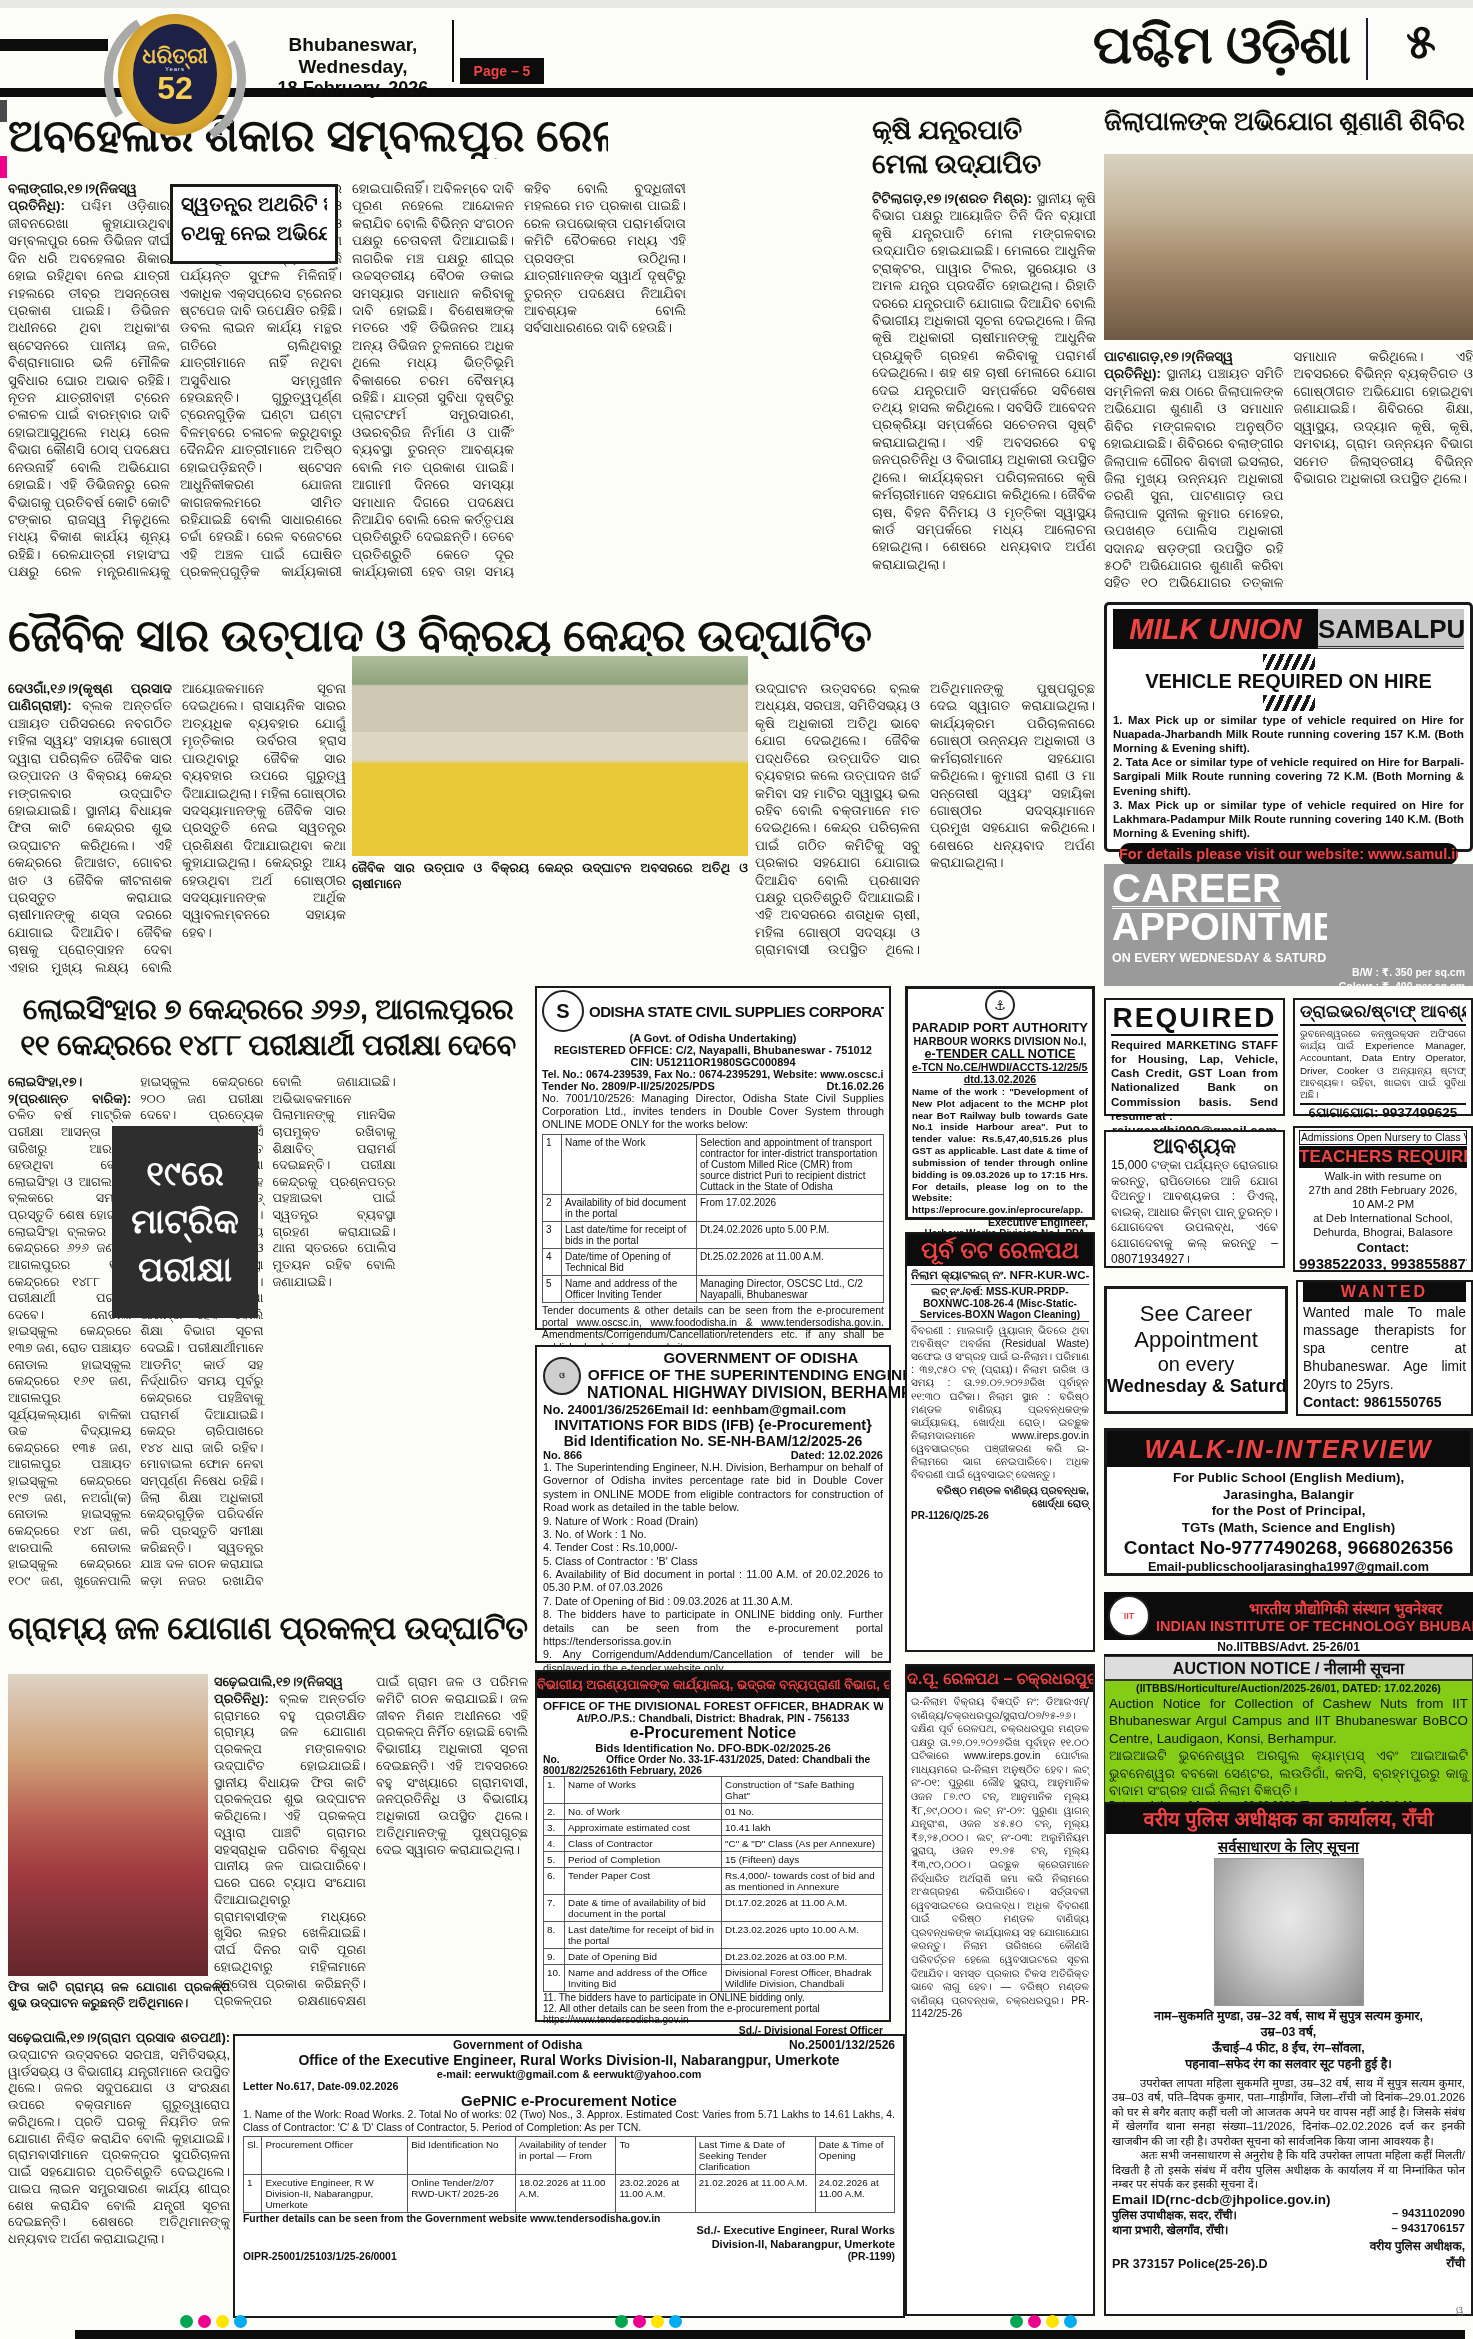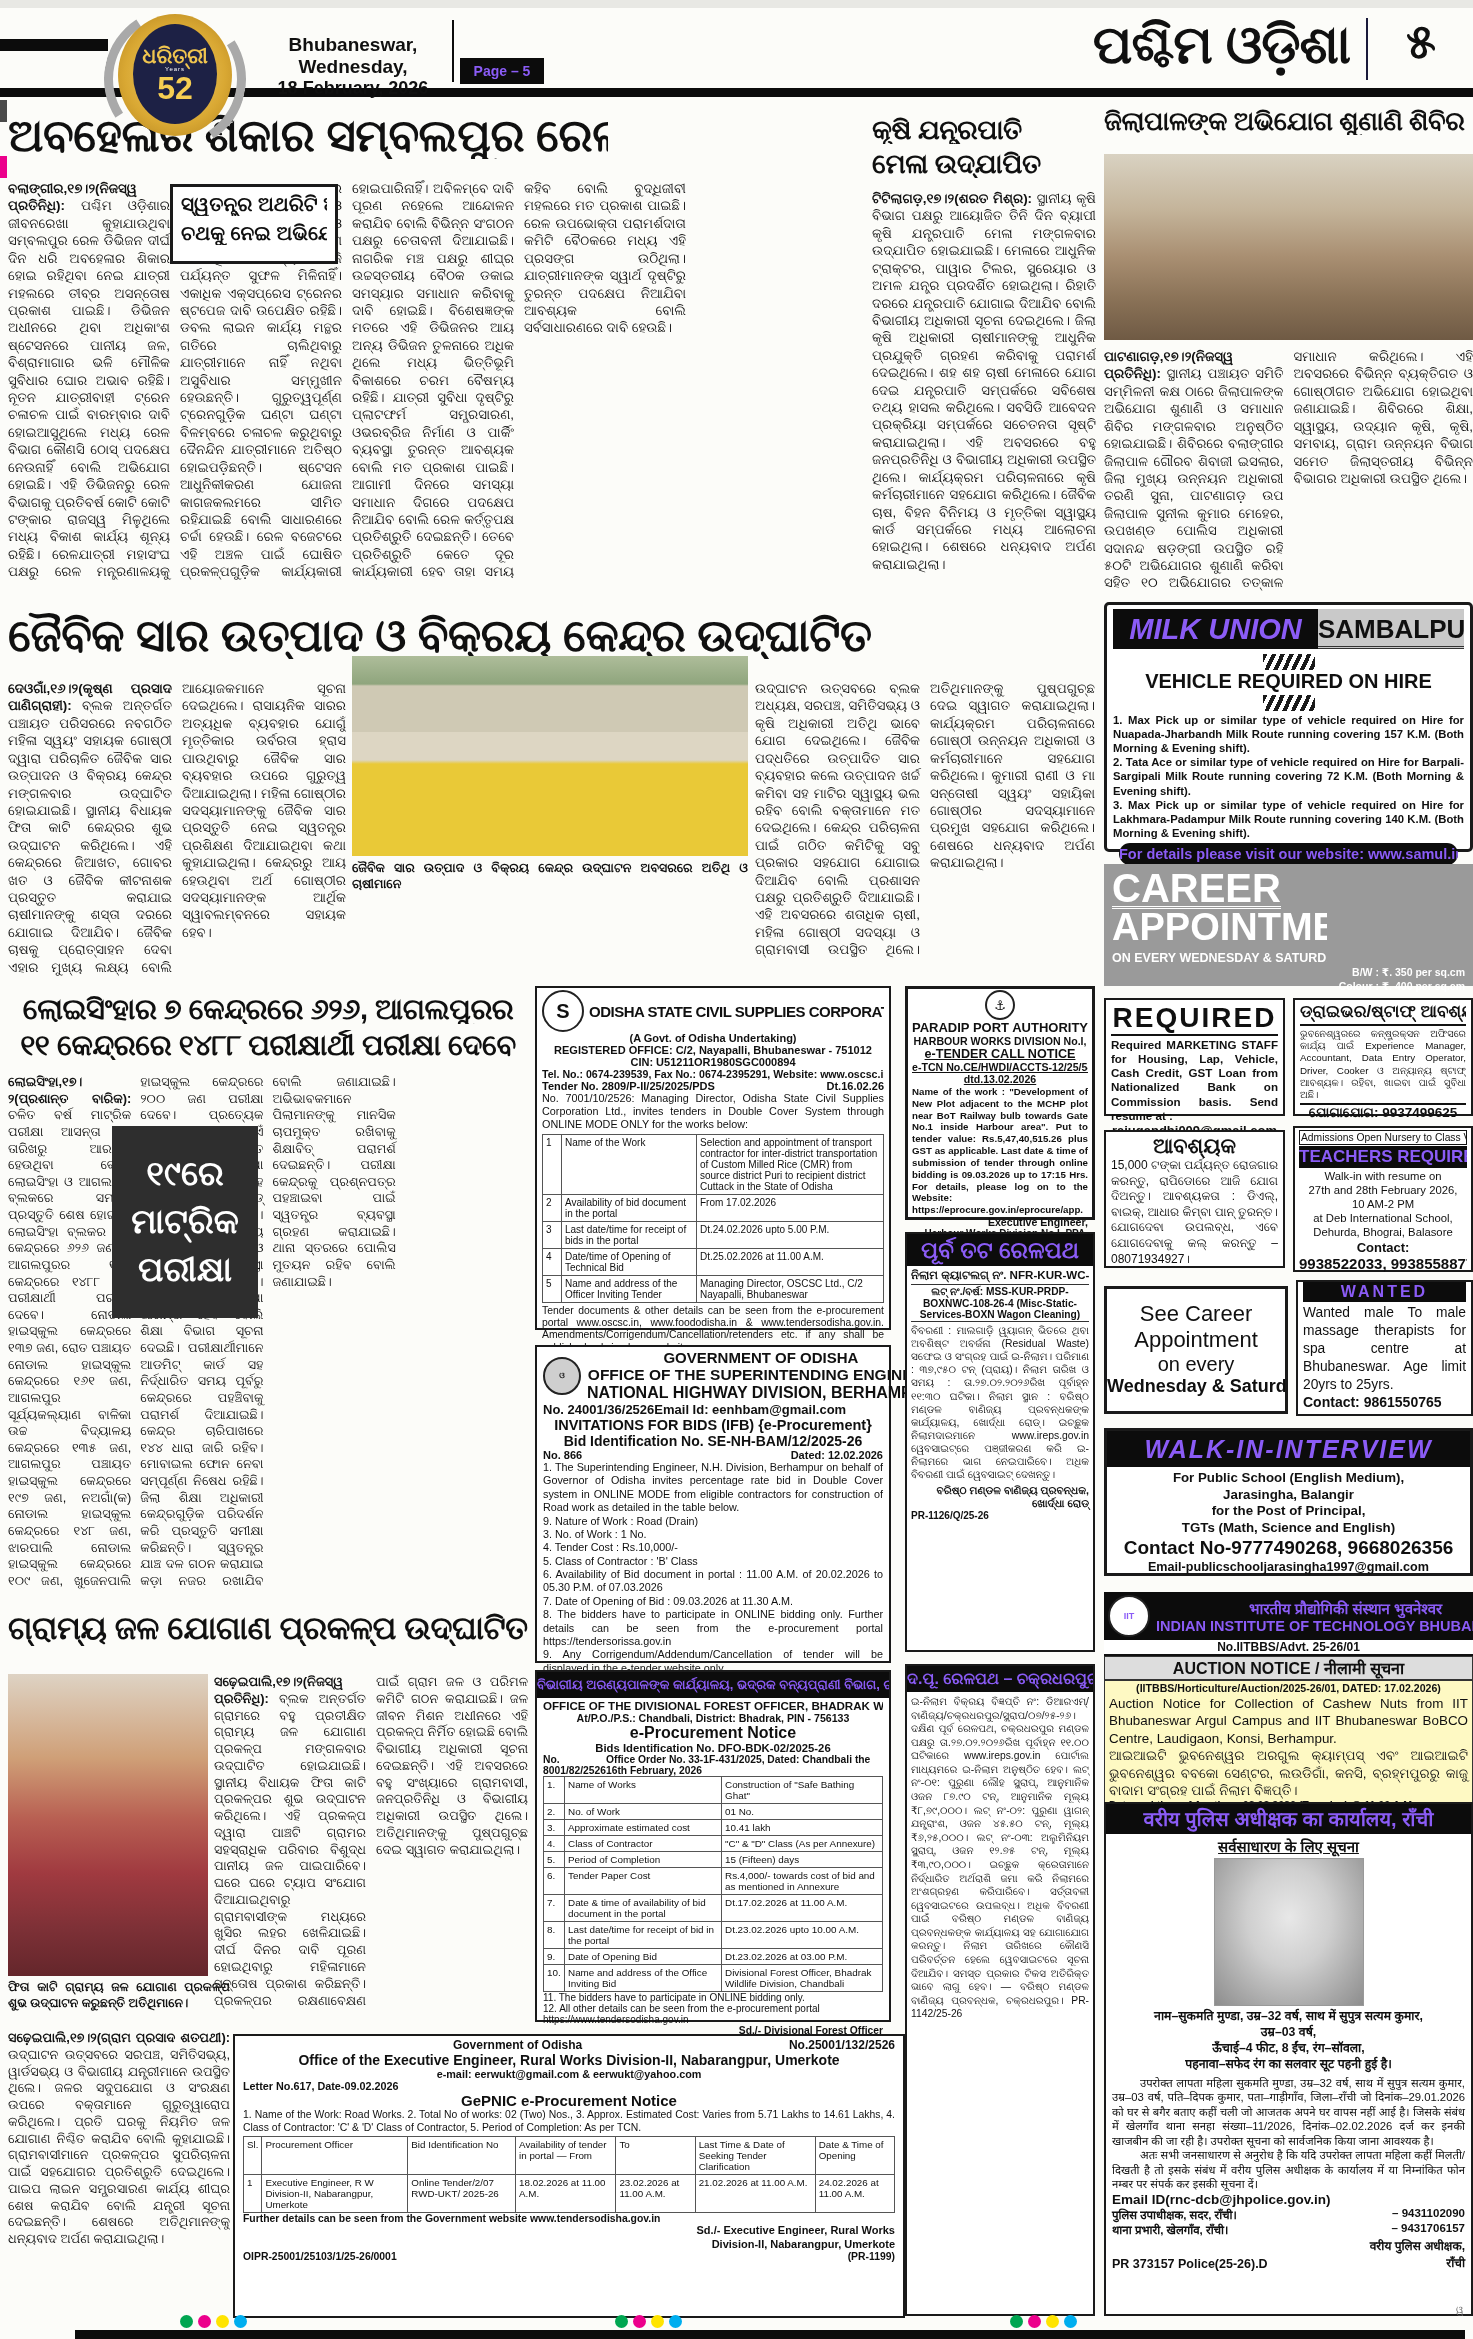"Page – 5" .band { color: #8b5cf6 -> #ef4444 }
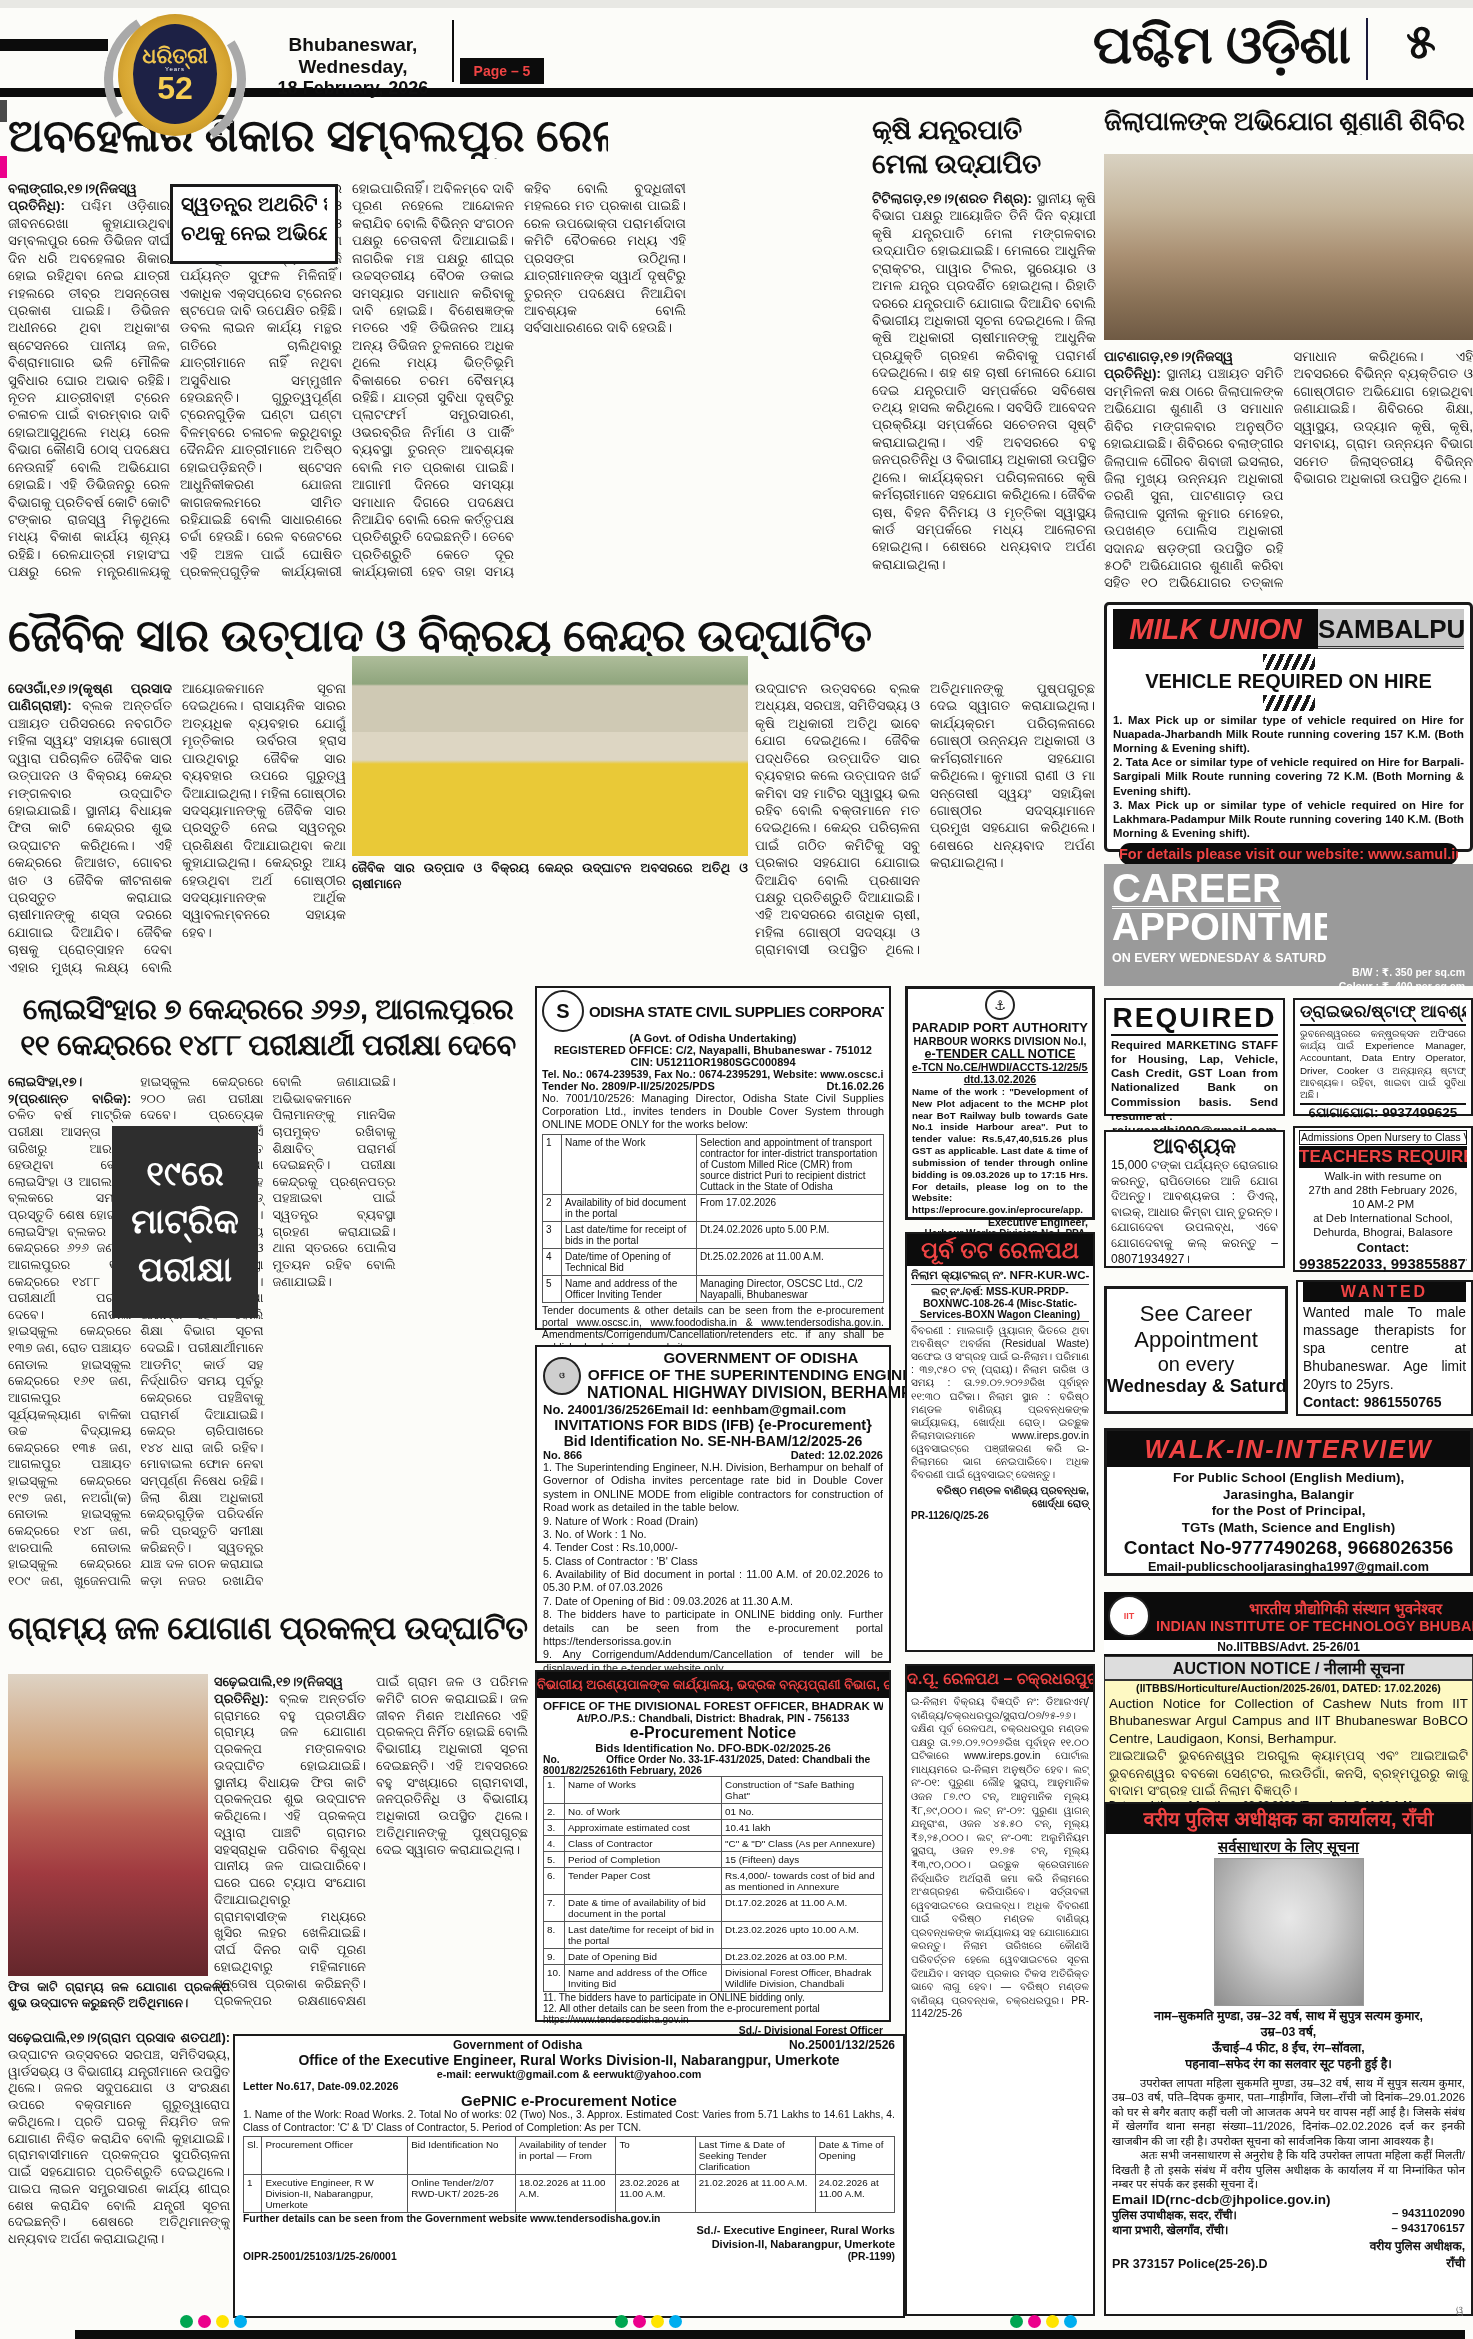"(IITBBS/Horticulture/Auction/2025-26/01," div { background: #fef9c3 -> #84cc16 }
